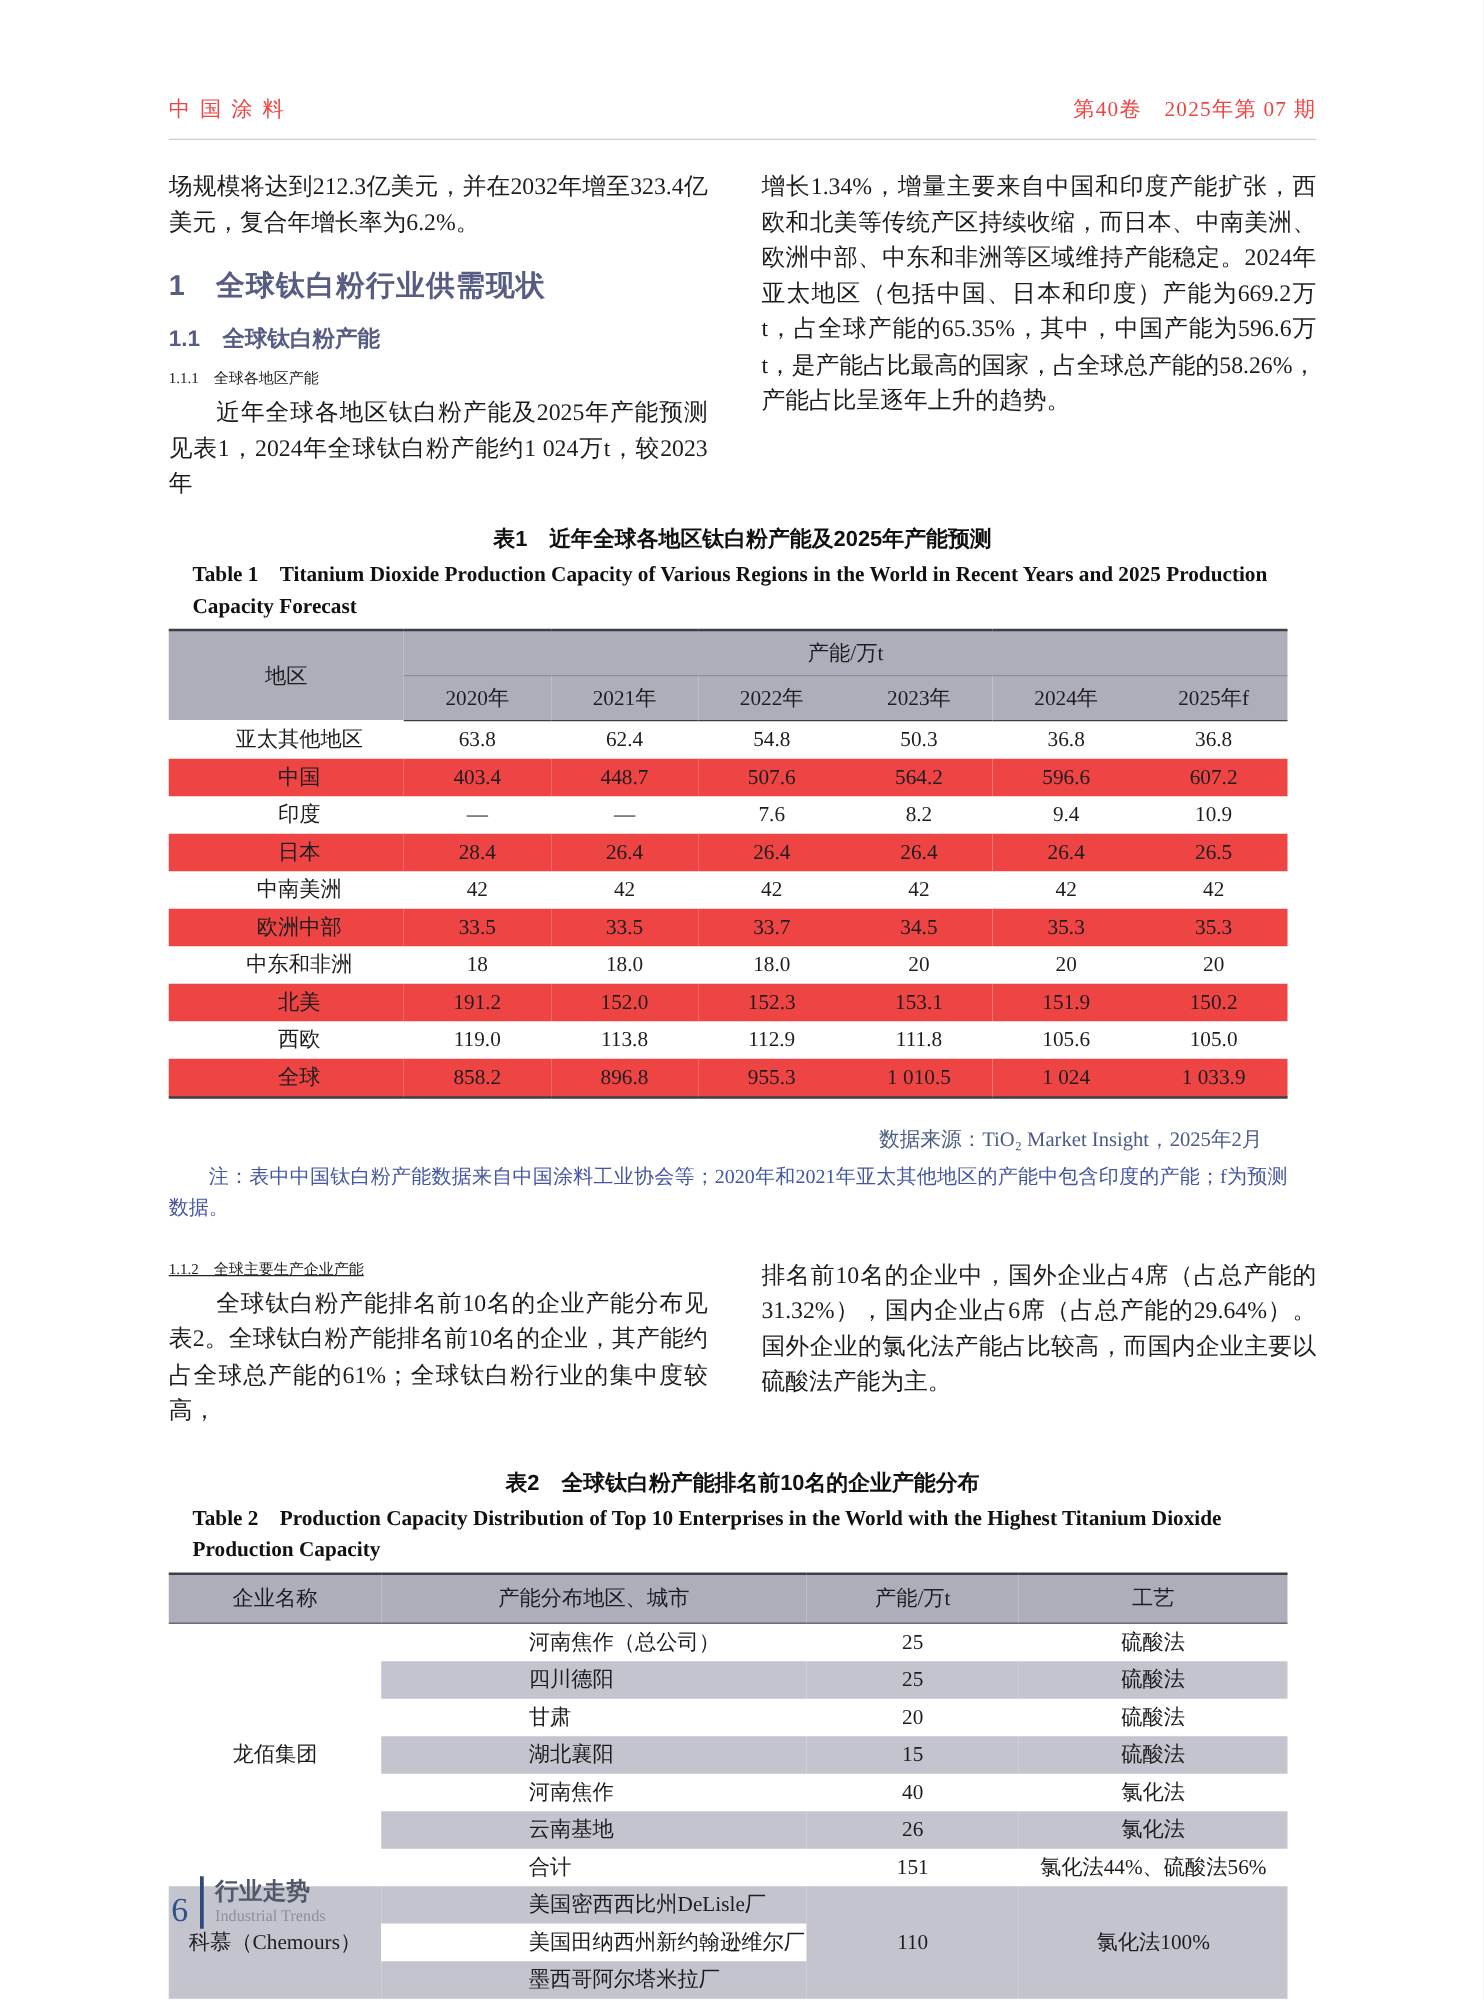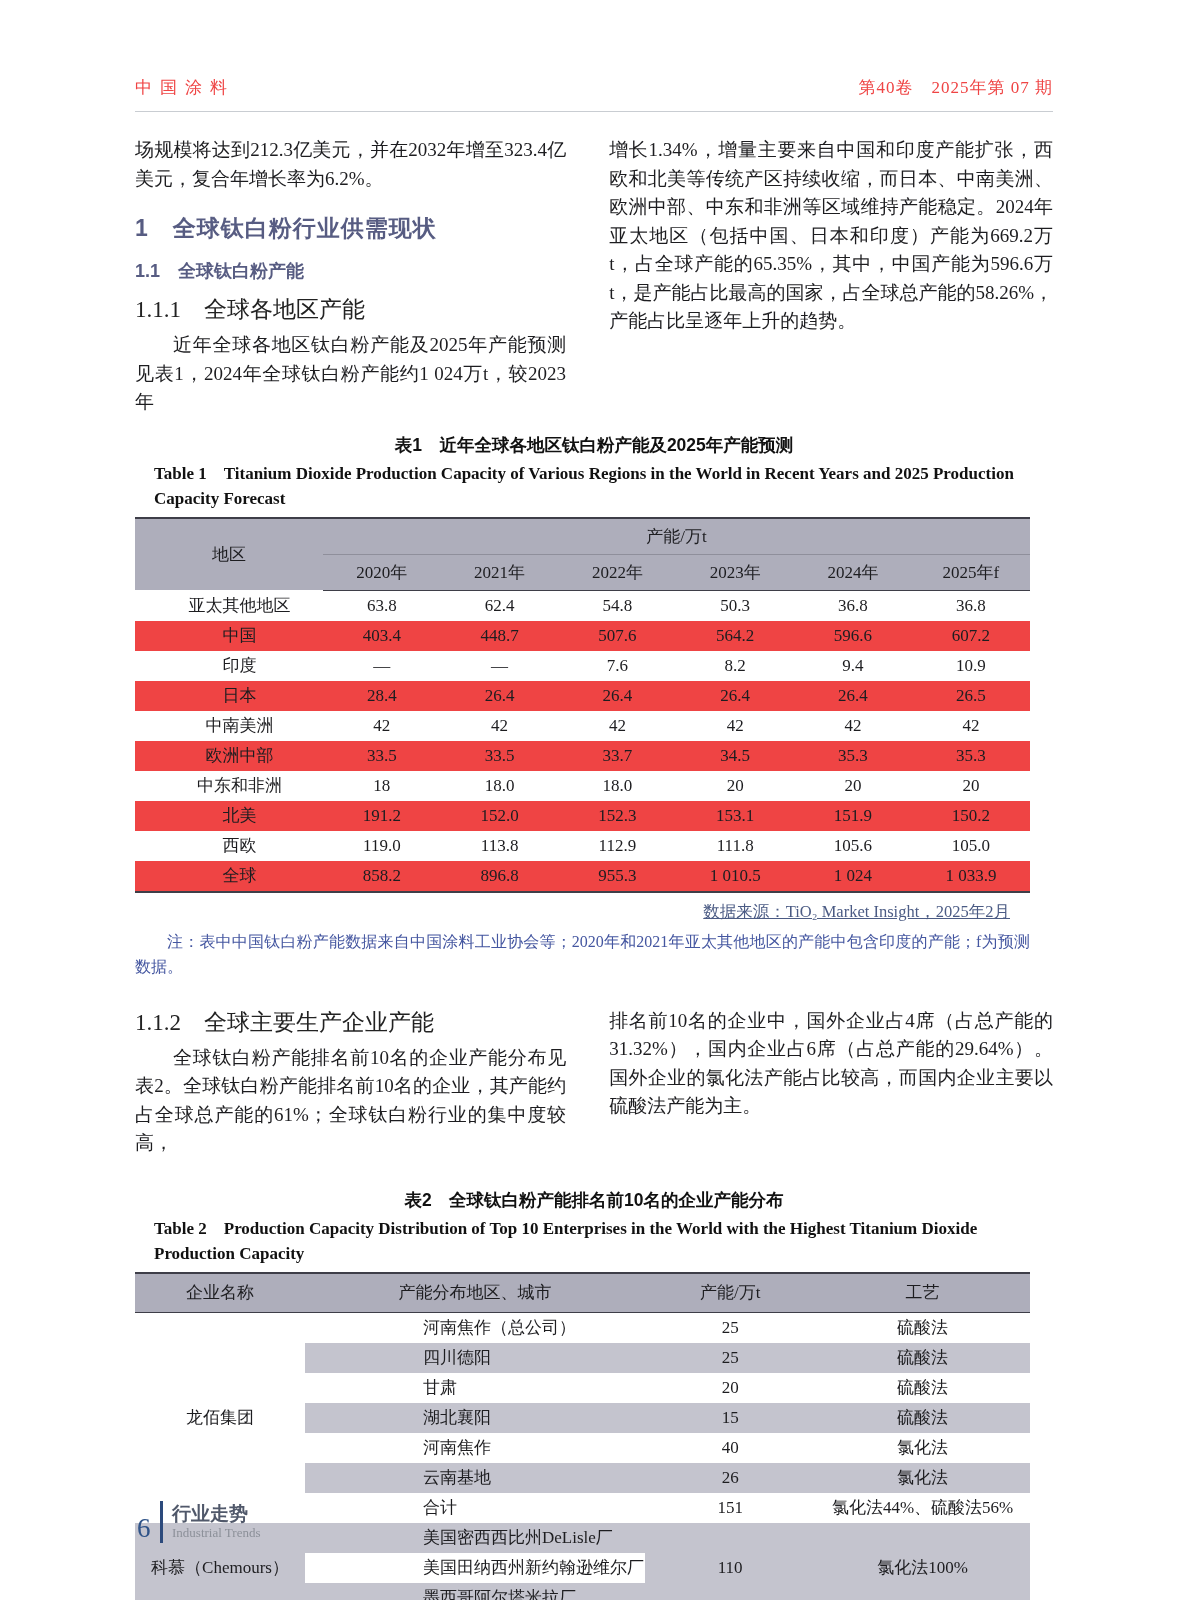"1.1.1 全球各地区产能" h3.sec { font-size: 23px -> 12px }
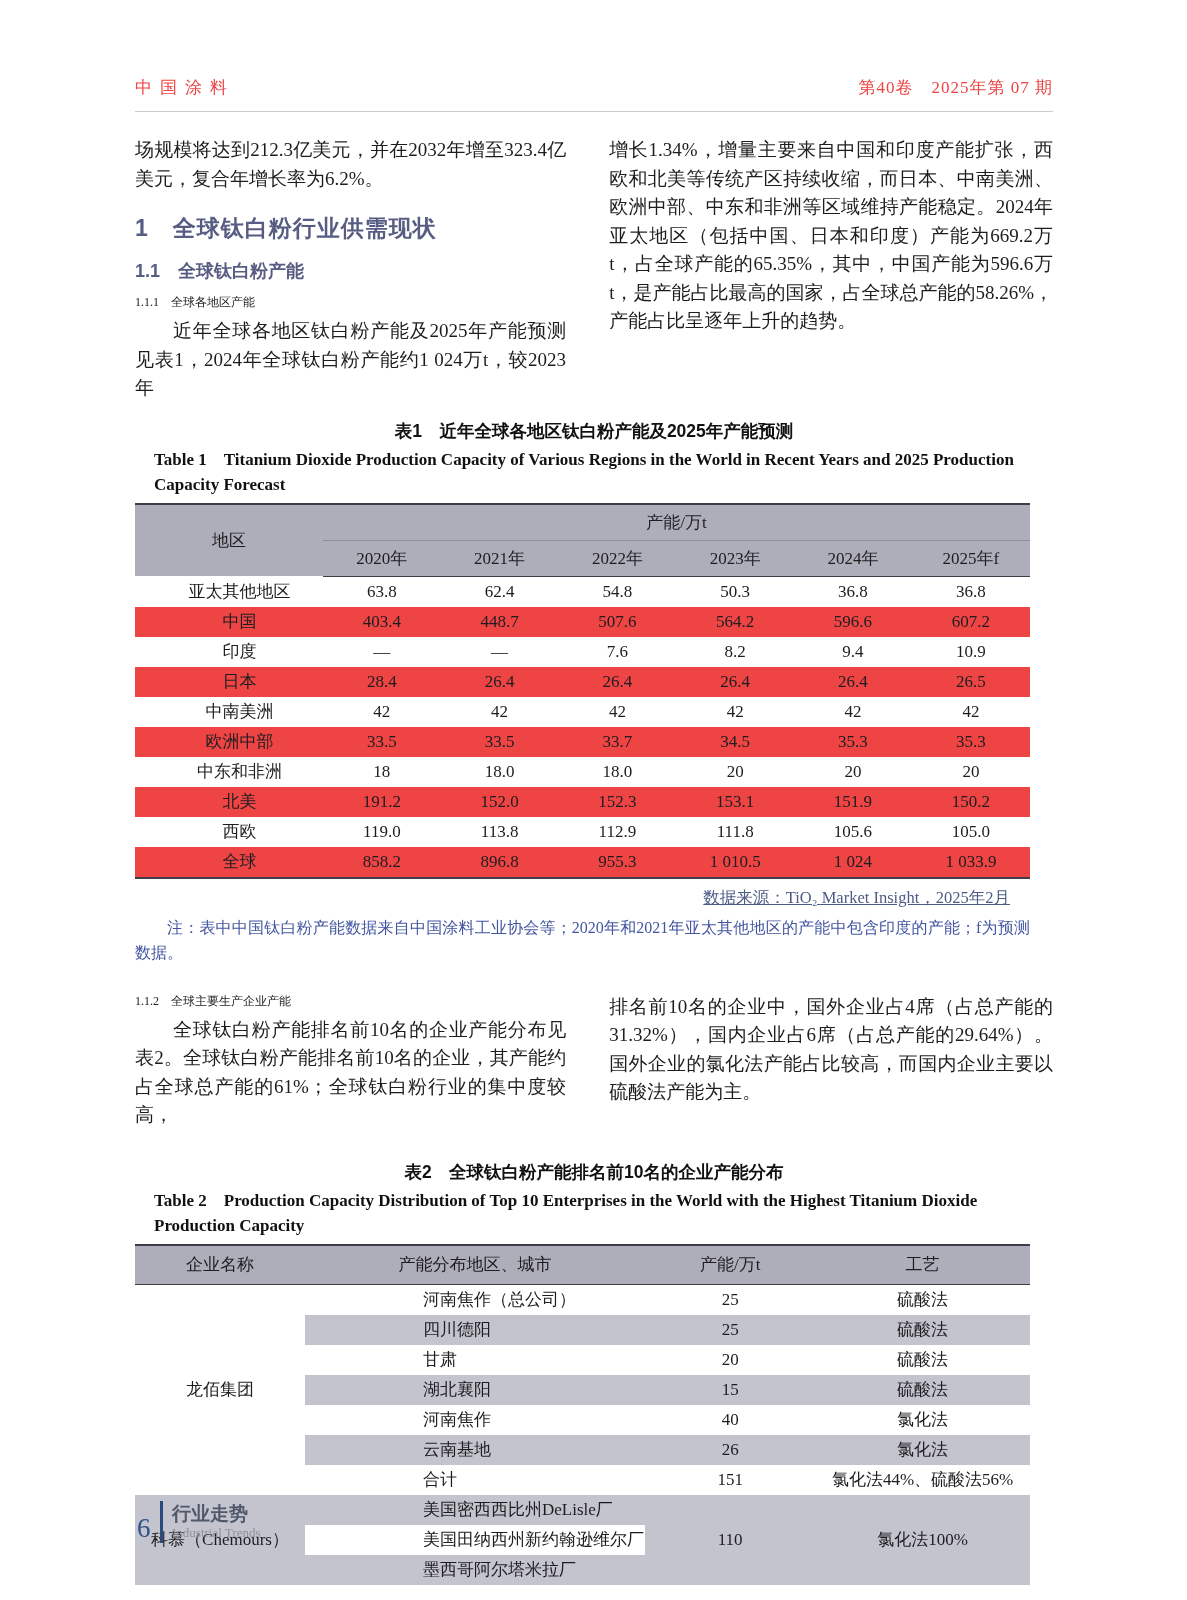"数据来源：TiO₂ Market Insight，2025年2月" .source { margin-top: 8px -> 22px; text-decoration: underline -> none }
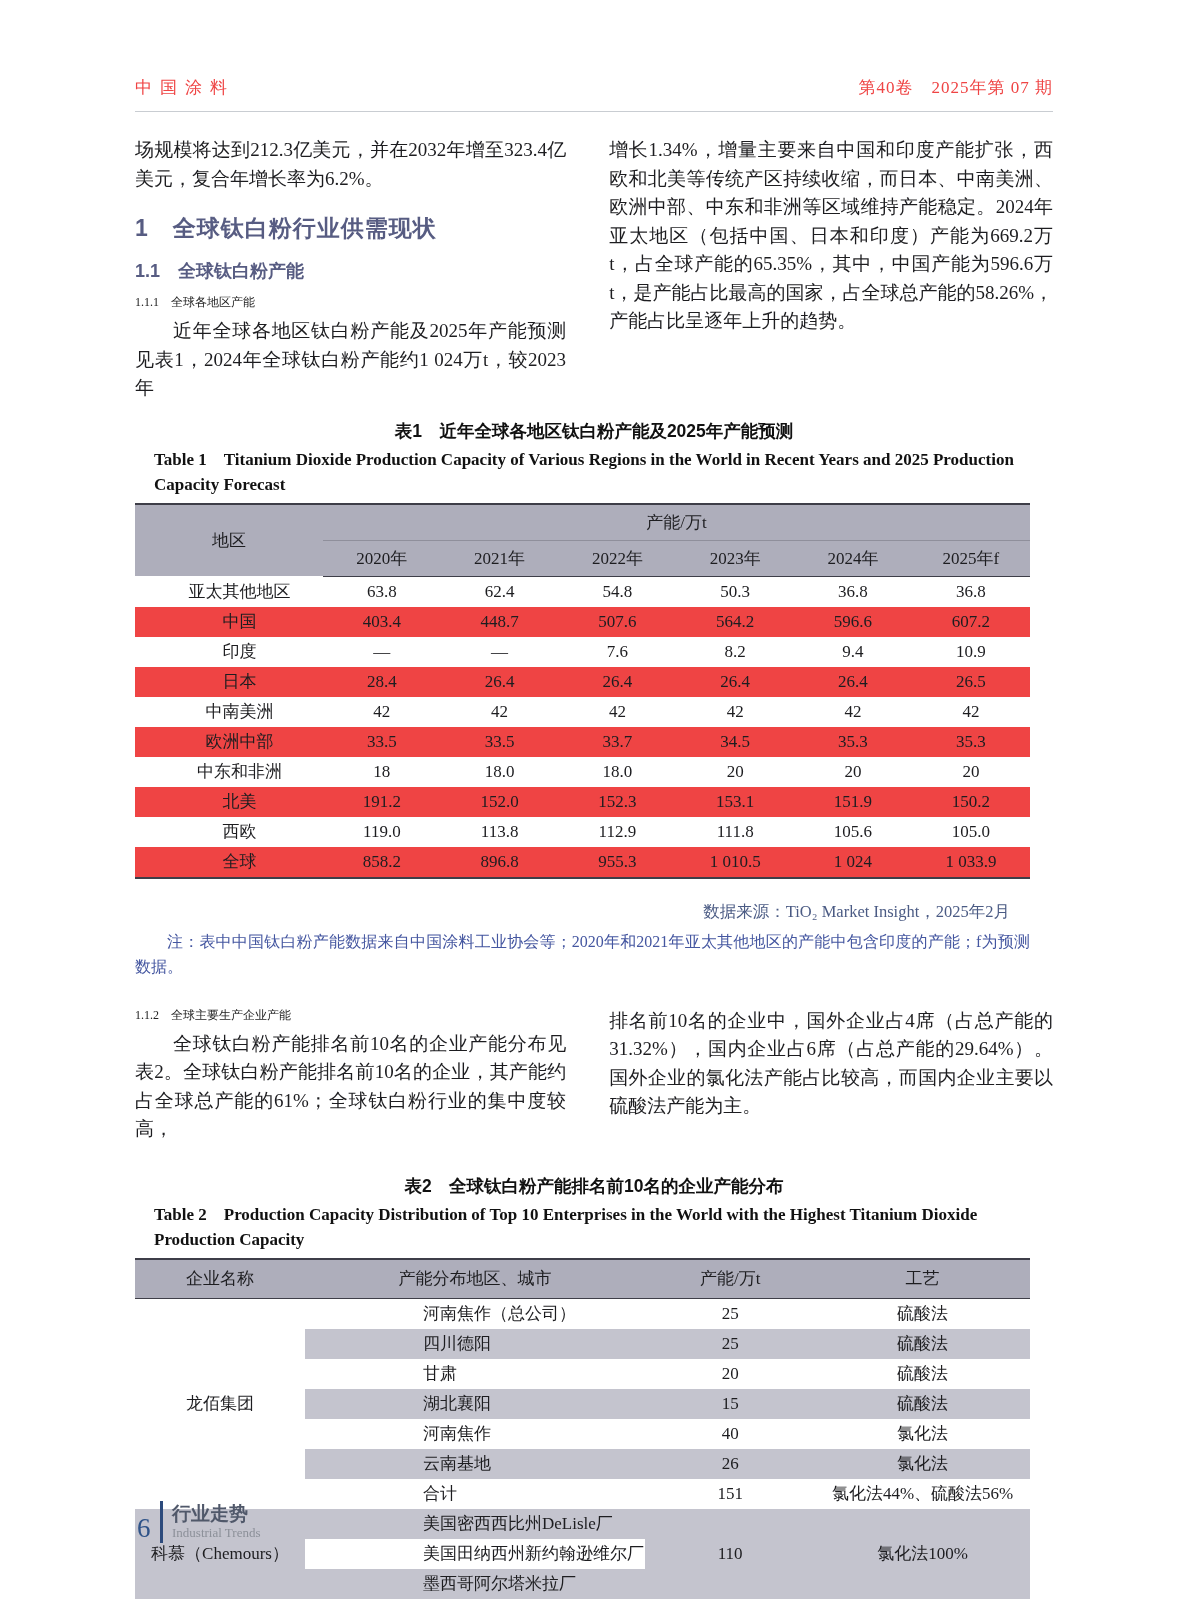"1.1.2 全球主要生产企业产能" .sect112 h3.sec { text-decoration: none -> underline }
